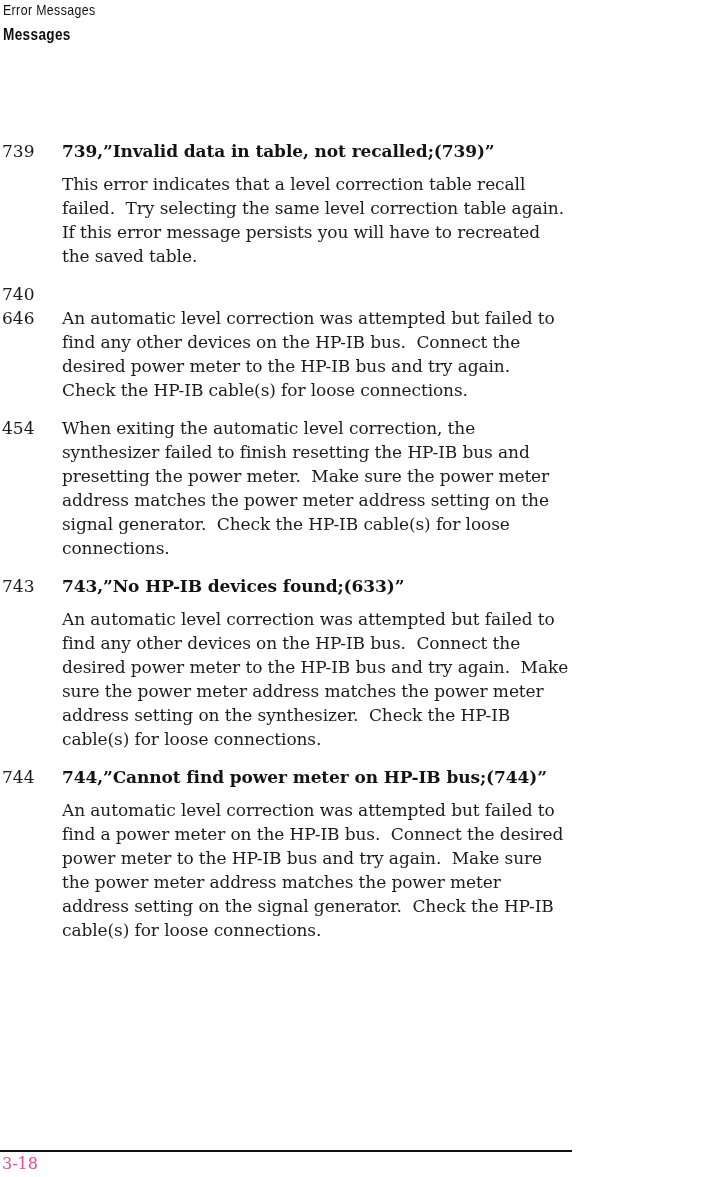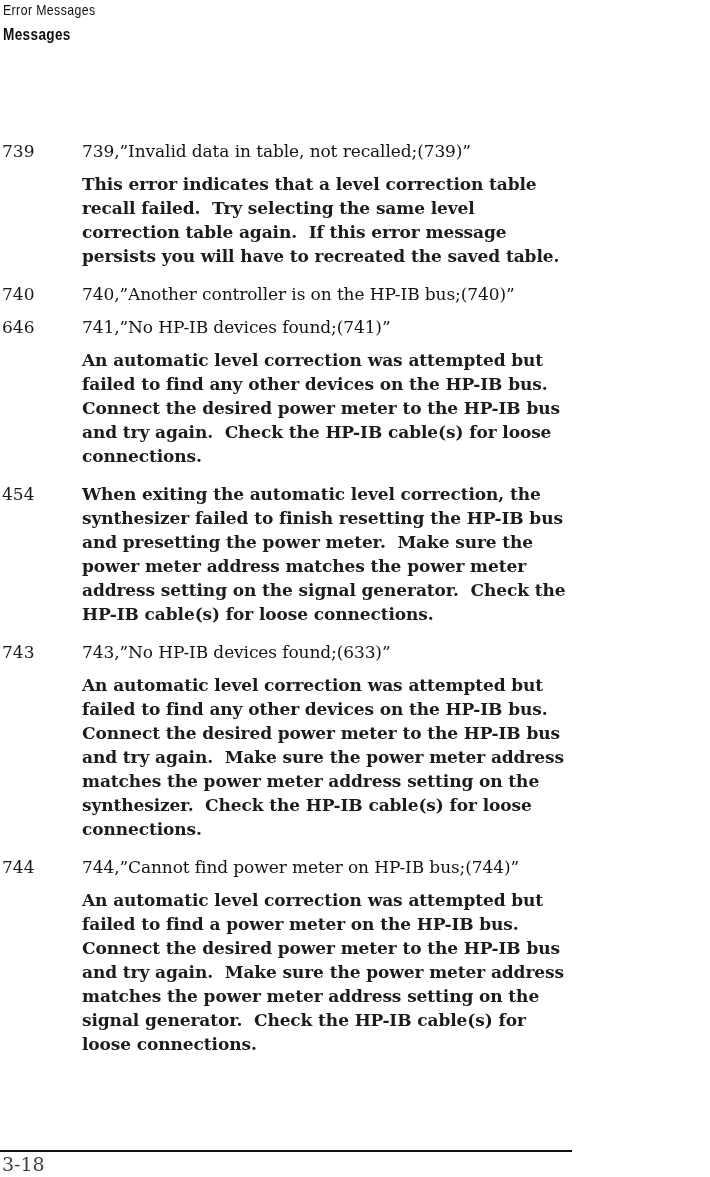"739" .entry { gap: 20px -> none }
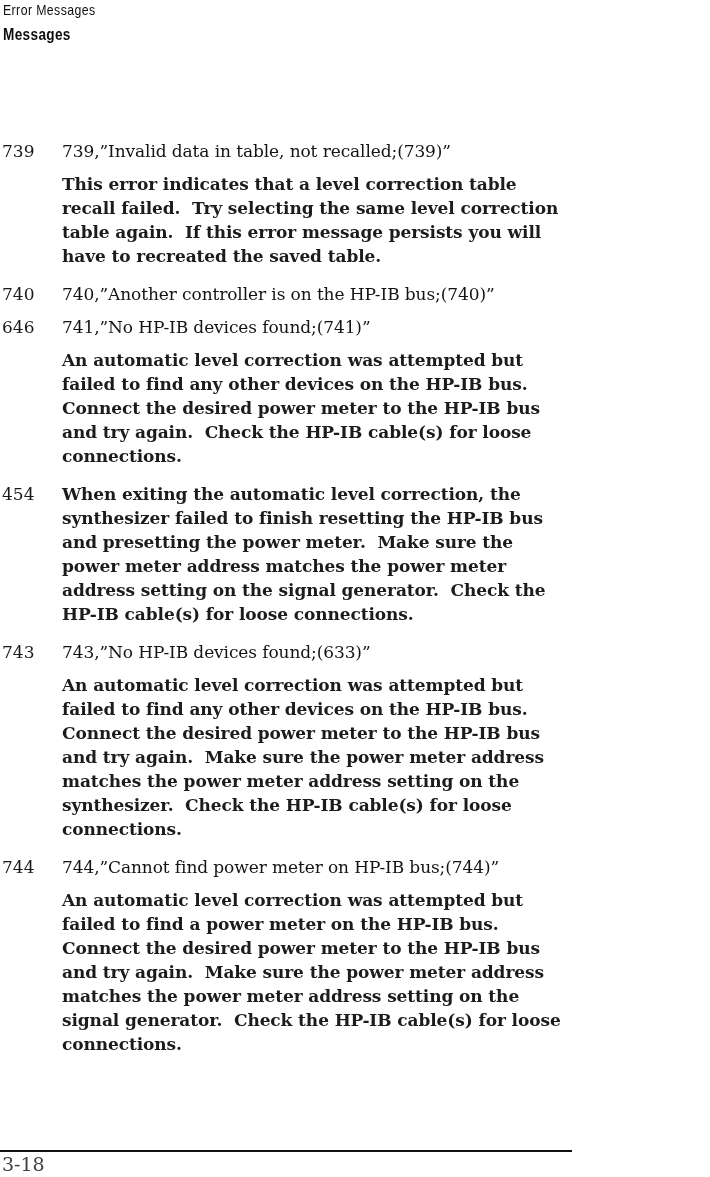"739,”Invalid data in table, not" .entry h3 { font-weight: 400 -> 700 }
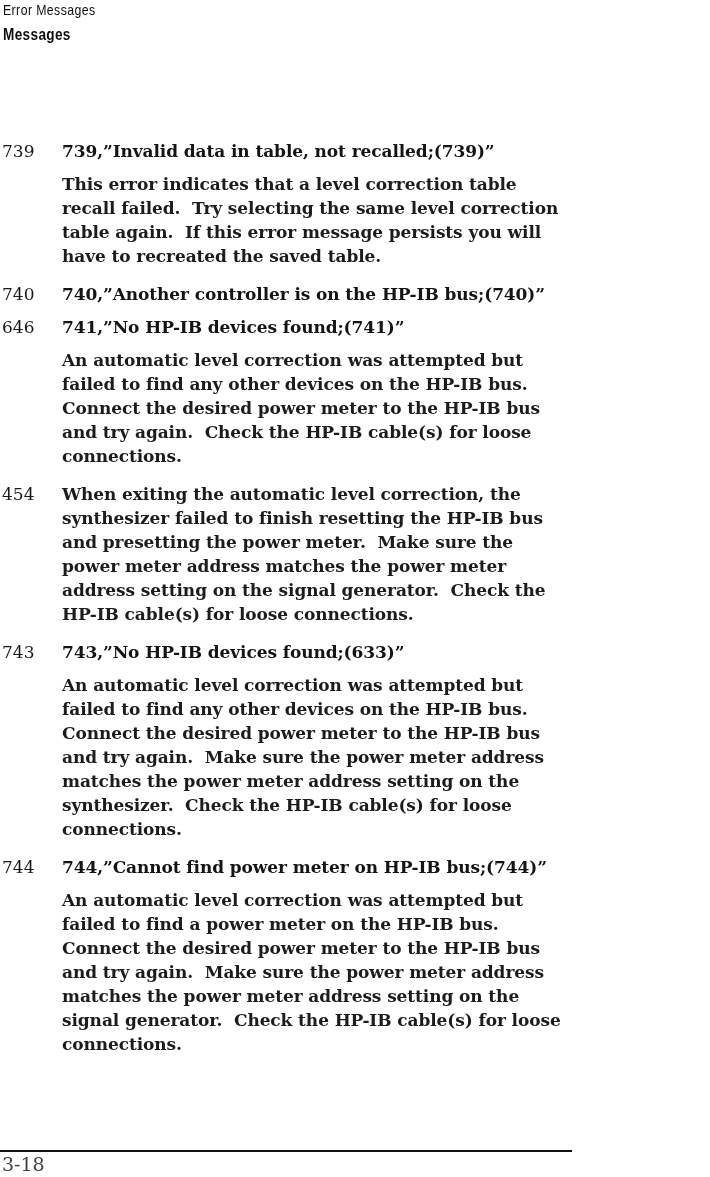"This error indicates that a" .entry p { font-weight: 700 -> 400 }
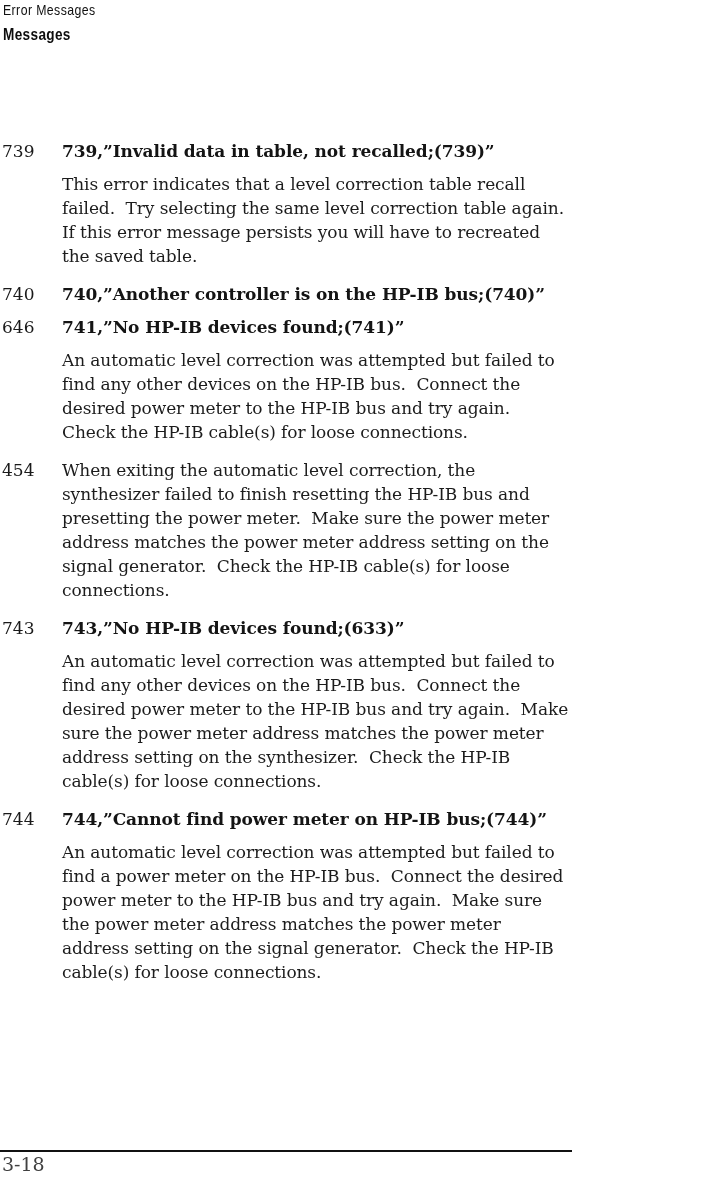"740,”Another controller is on the" h3 { html: <h3>740,”Another controller is on the HP-IB bus;(740)”</h3> -> none }
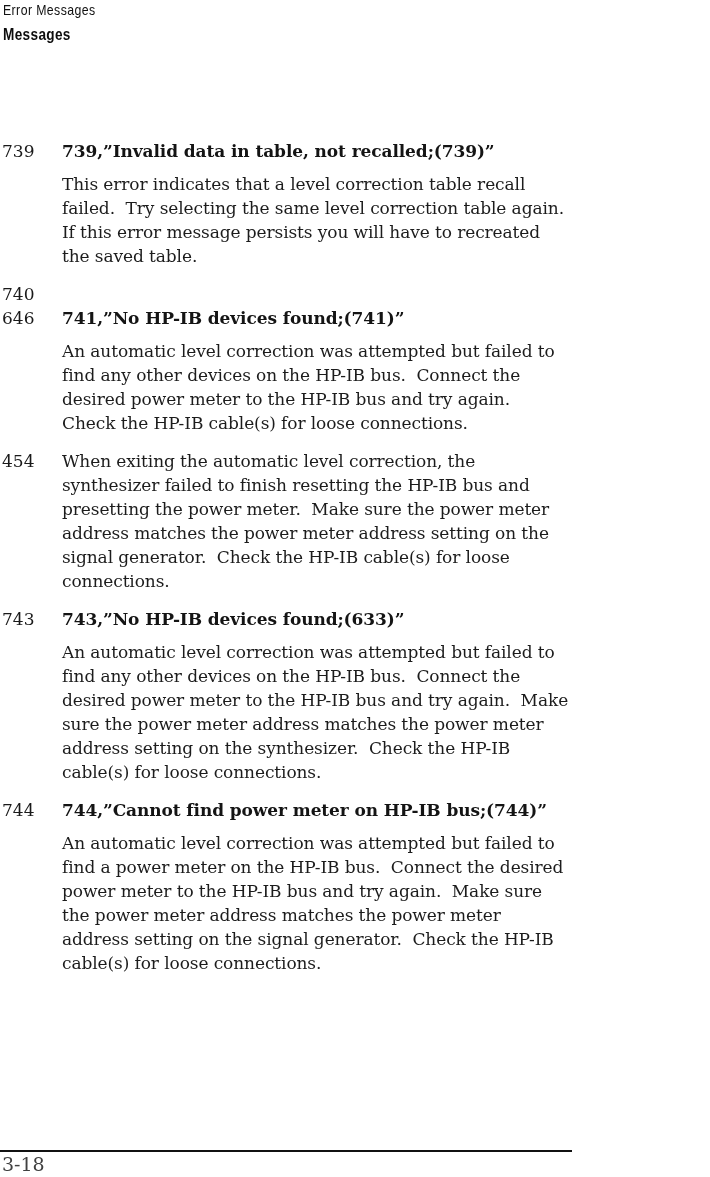"741,”No HP-IB devices found;(741)”" h3 { html: <h3>741,”No HP-IB devices found;(741)”</h3> -> none }
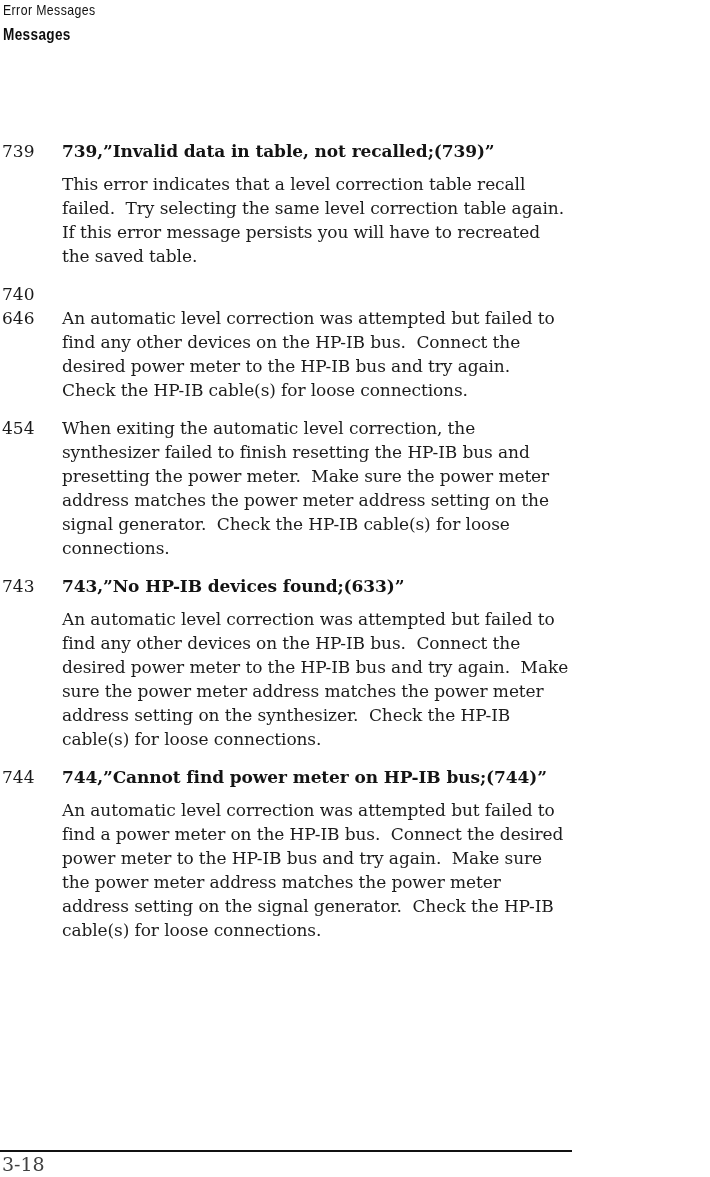"3-18" .page-number { color: #404040 -> #ec4899; font-size: 19px -> 16px }
